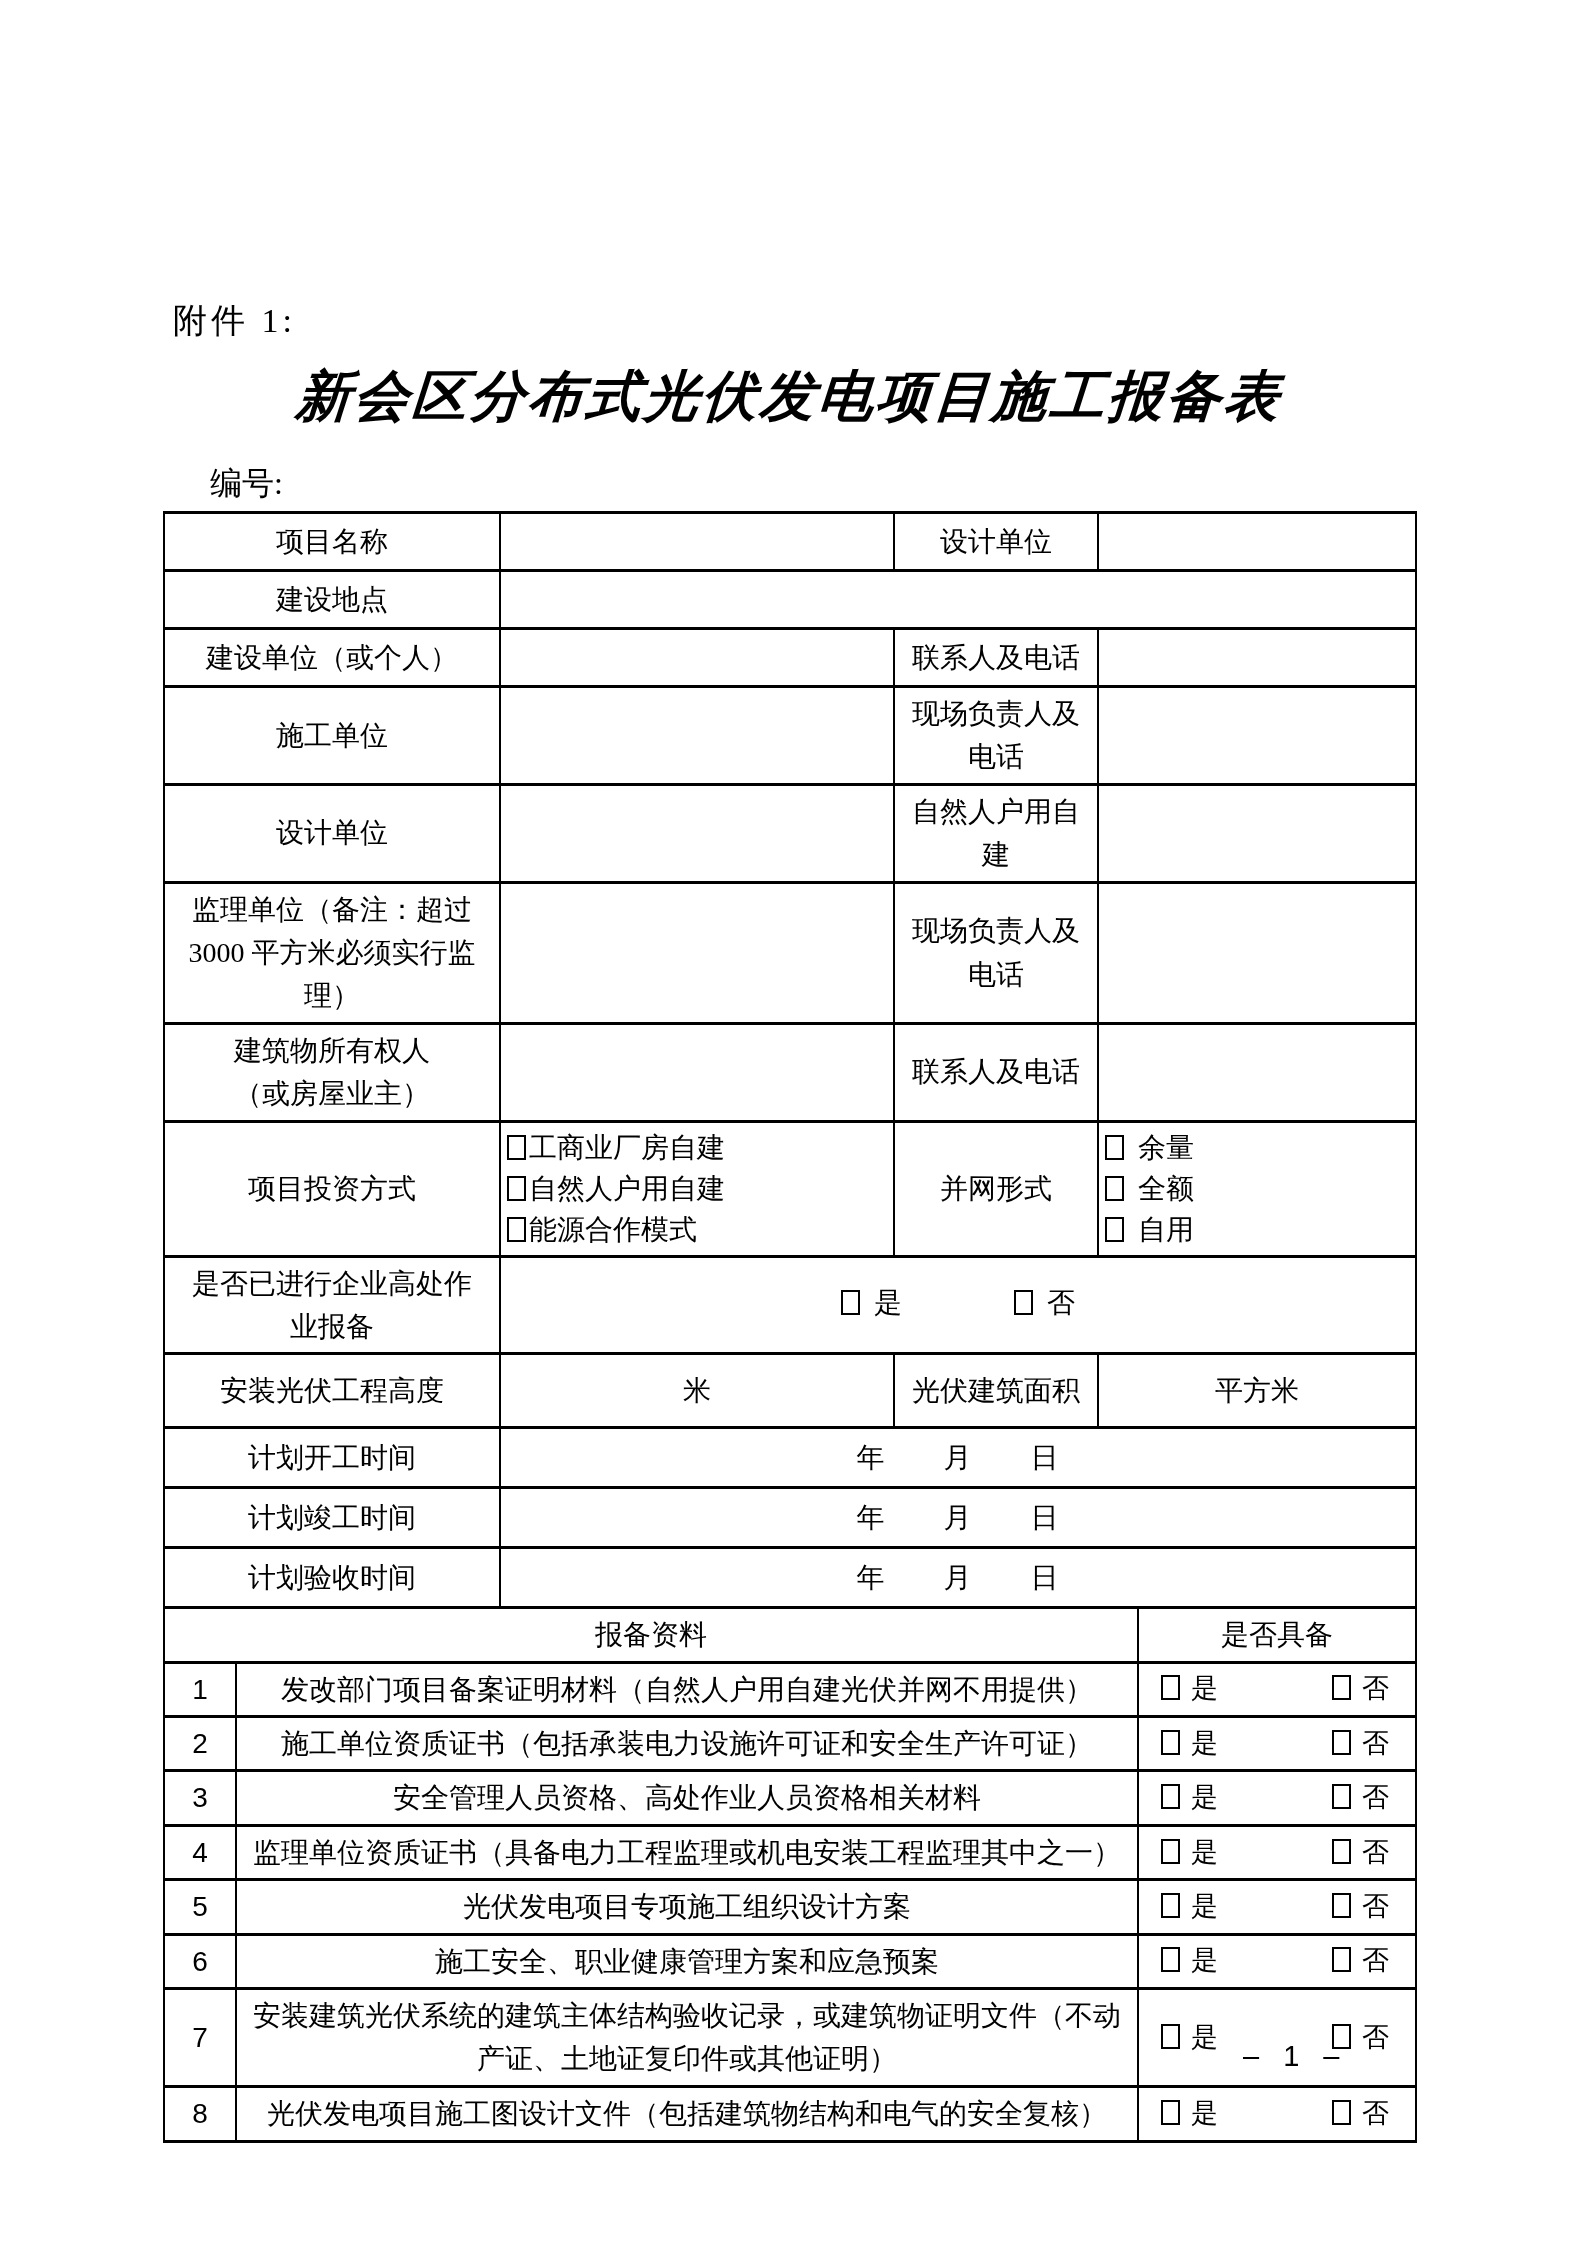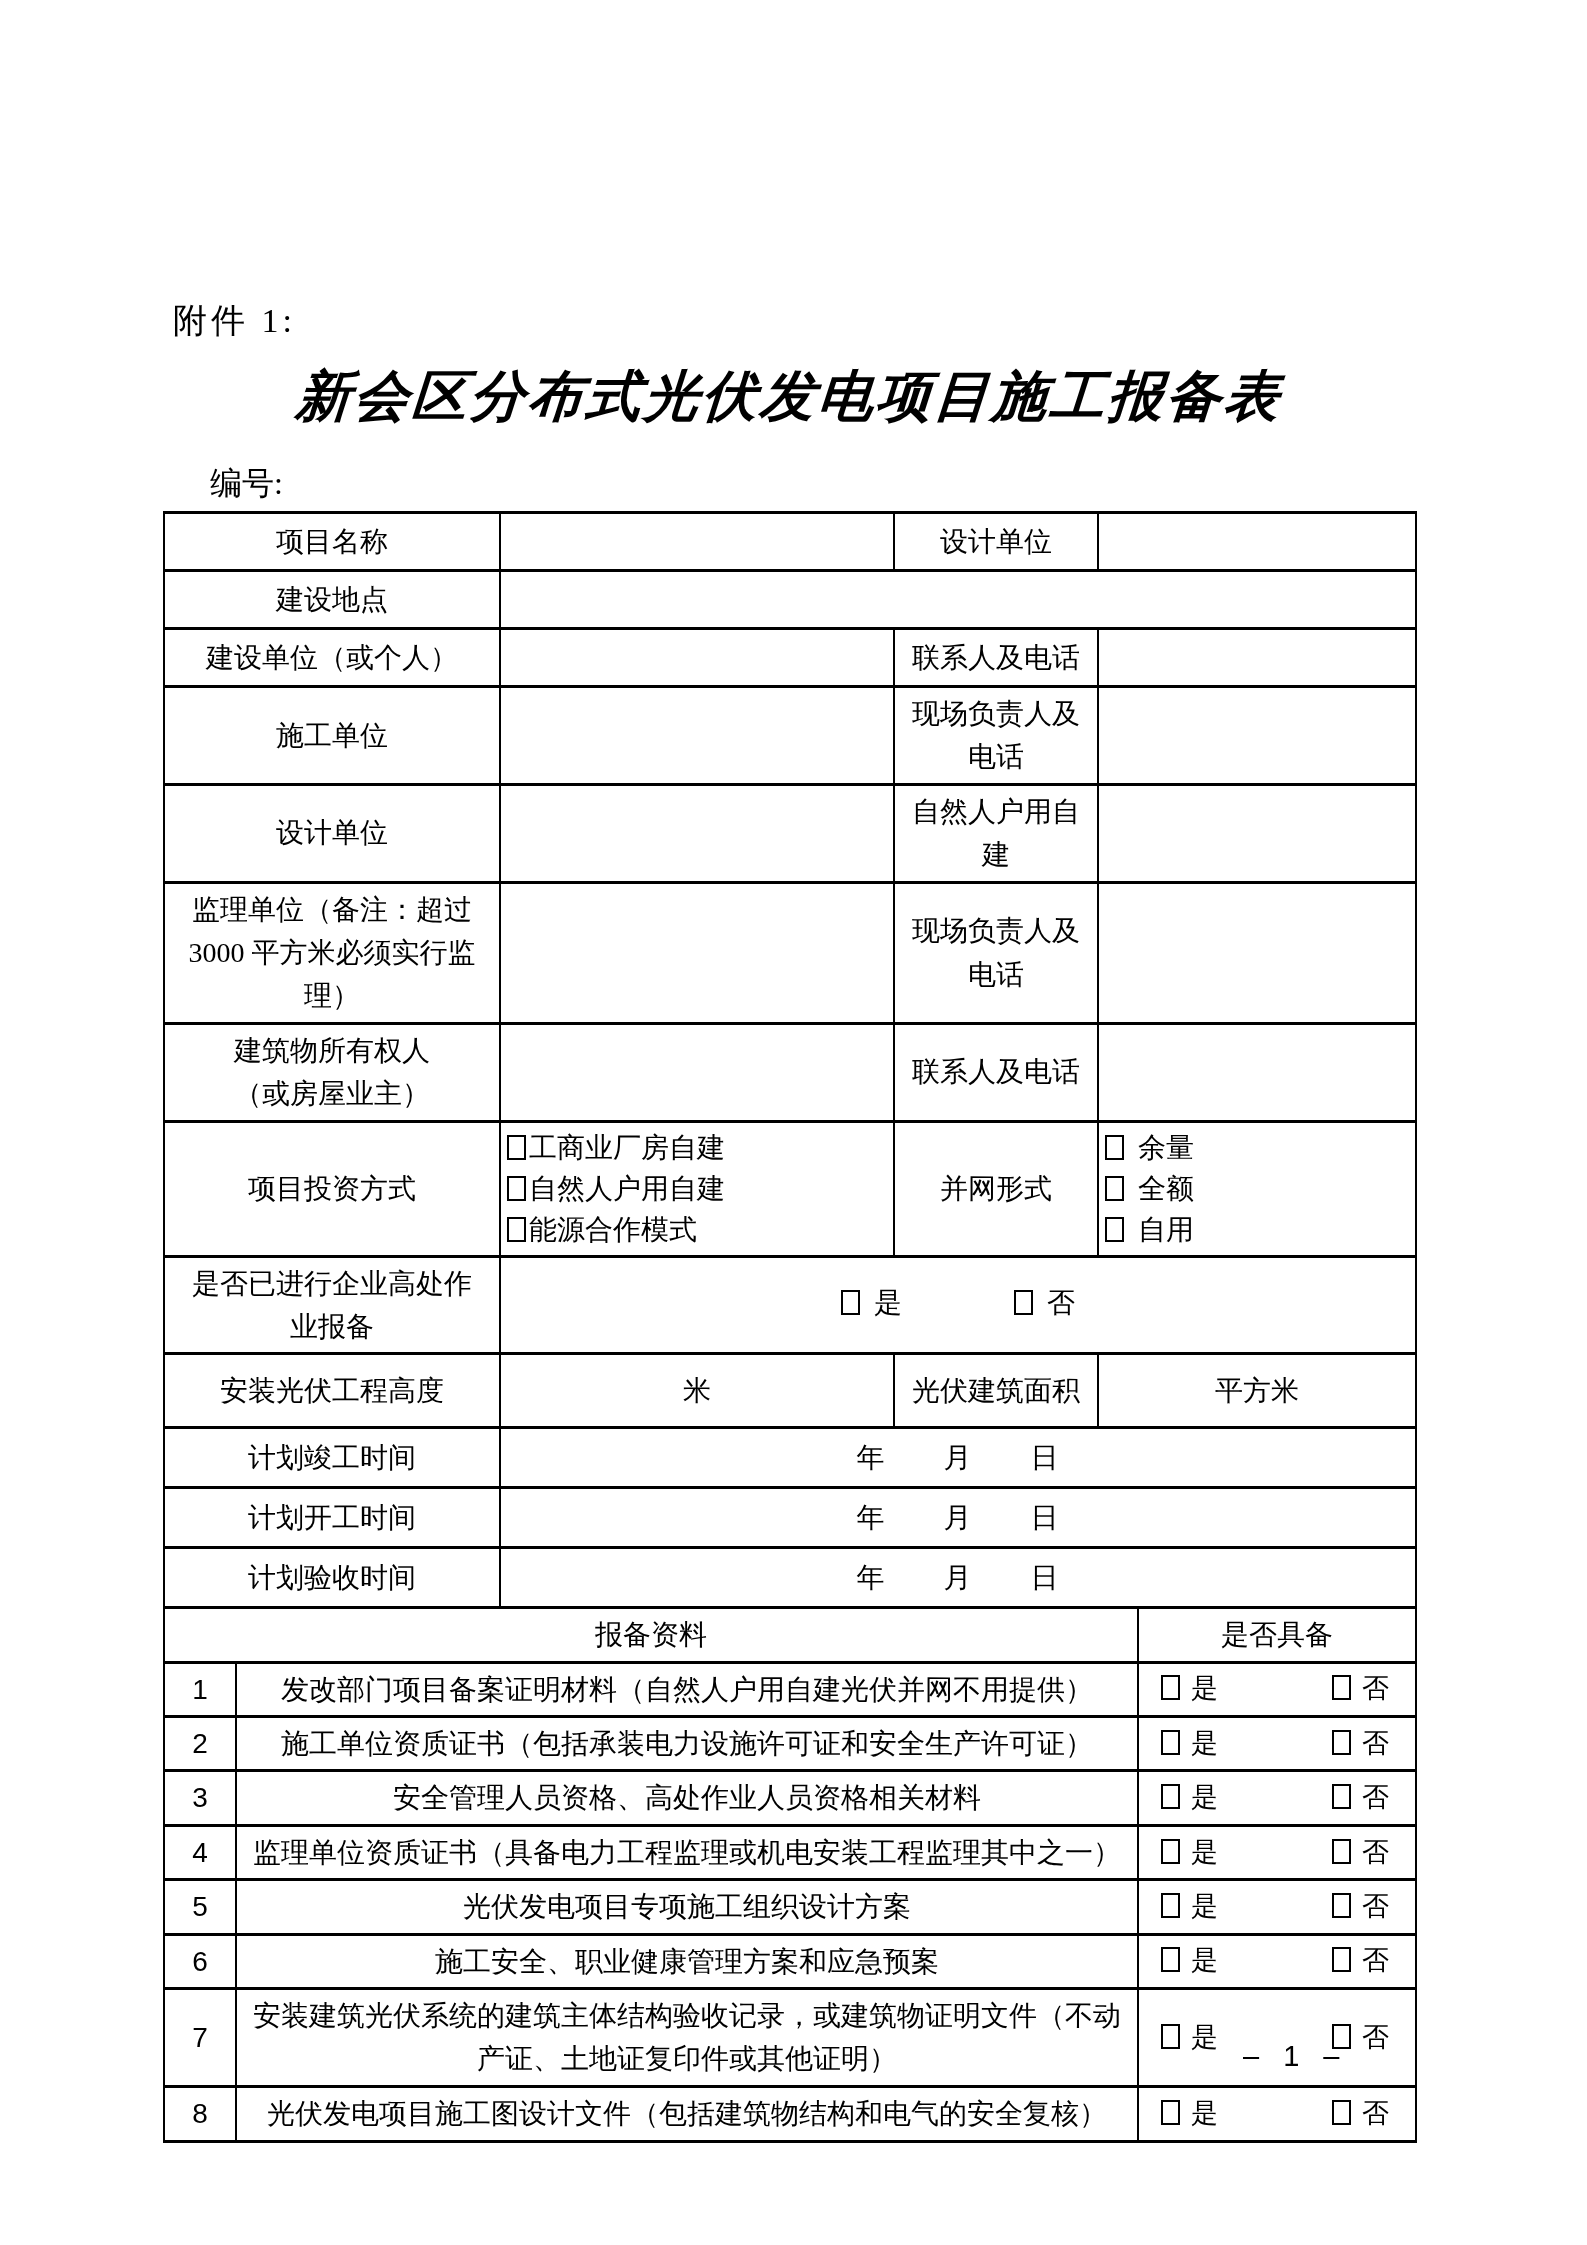"计划竣工时间" tr { order: before "计划开工时间" -> after "计划开工时间" }
